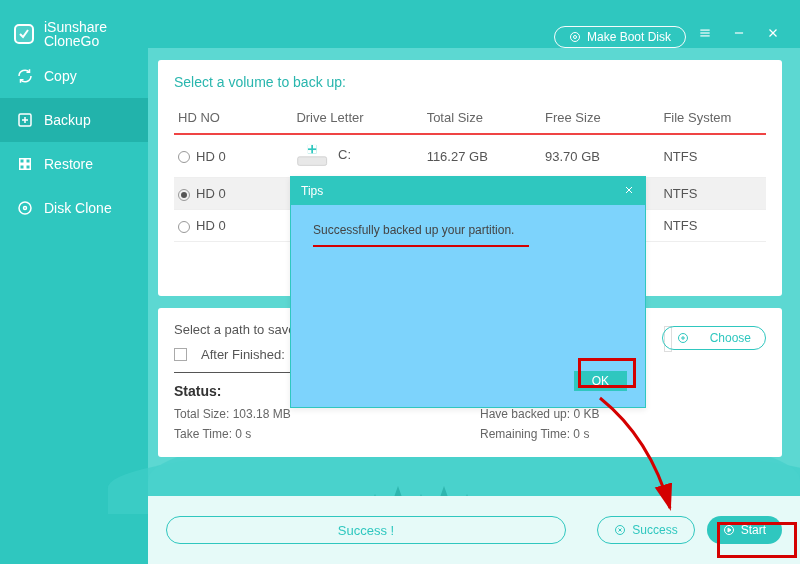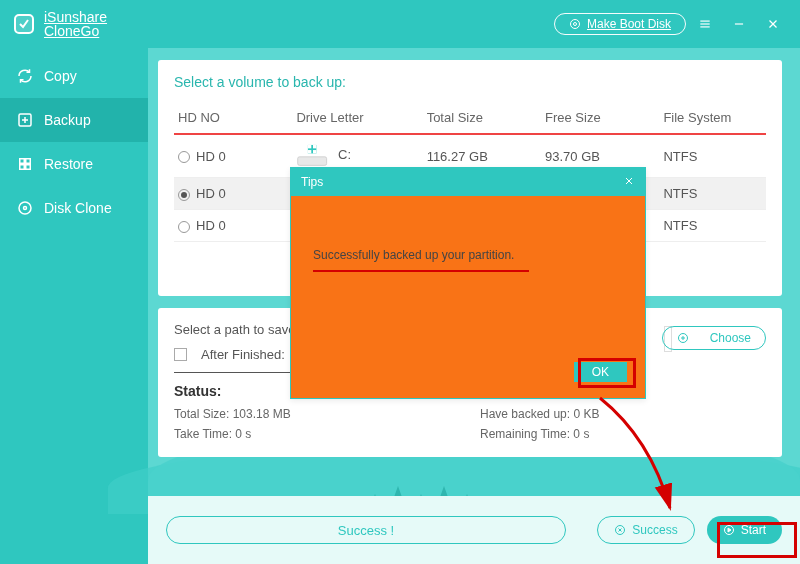"iSunshare" .titlebar { align-items: center -> flex-end; text-decoration: underline -> none }
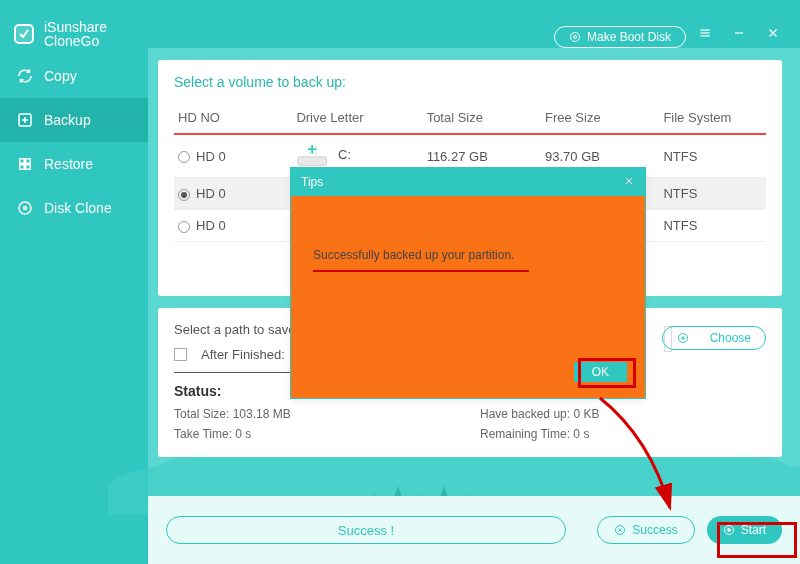"Tips" .modal { background: #f97316 -> #7dd3fc; gap: 34px -> none; top: 167px -> 176px }
